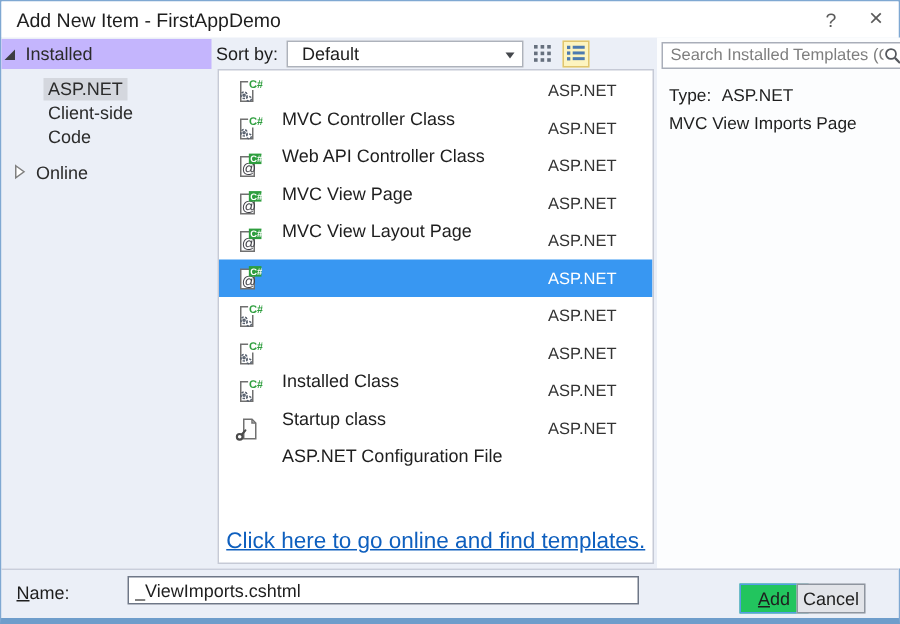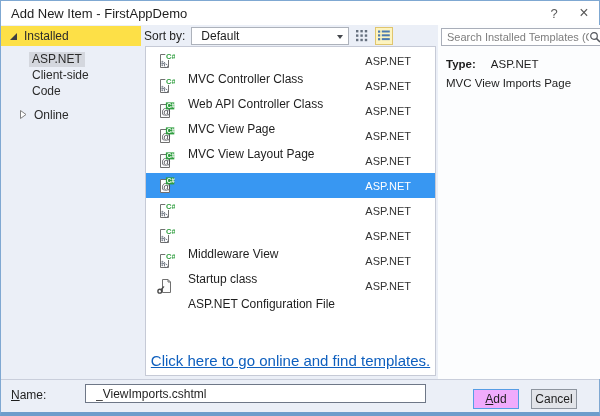"Installed" .tree-root { background: #fde047 -> #c4b5fd; padding-left: 9px -> 2px }
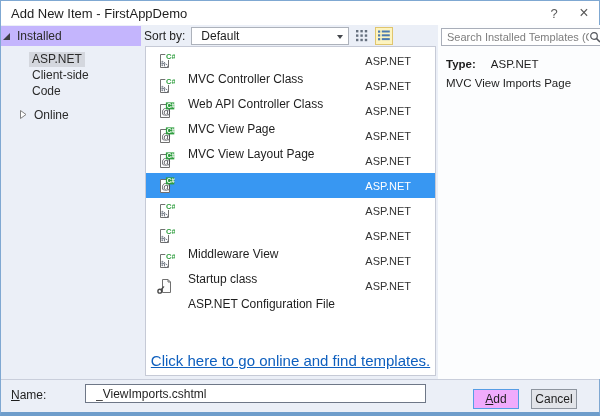"Type:" .type-label { font-weight: bold -> normal; margin-right: 15px -> 7px }
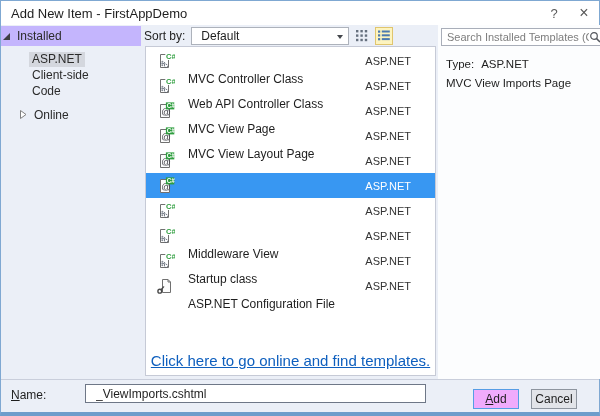"Online" .online-row { padding-left: 18px -> 8px }
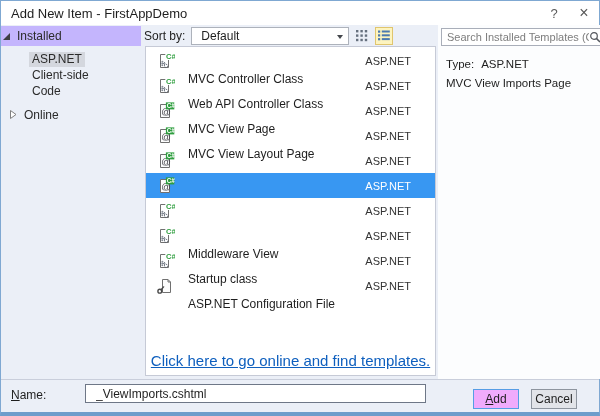"Middleware View" span.row-name { text: Middleware View -> Installed Class }
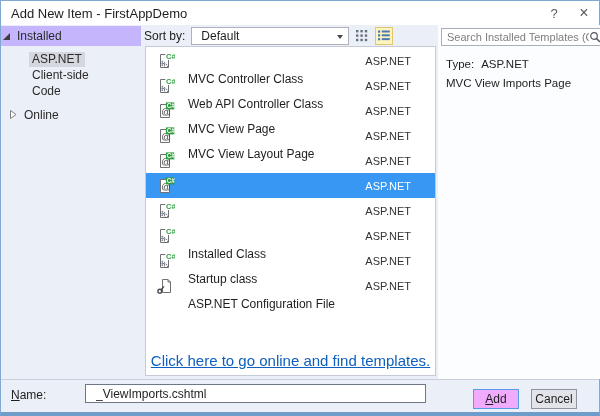"_ViewImports.cshtml" .name-input { padding: 0 10px -> 0 4px }
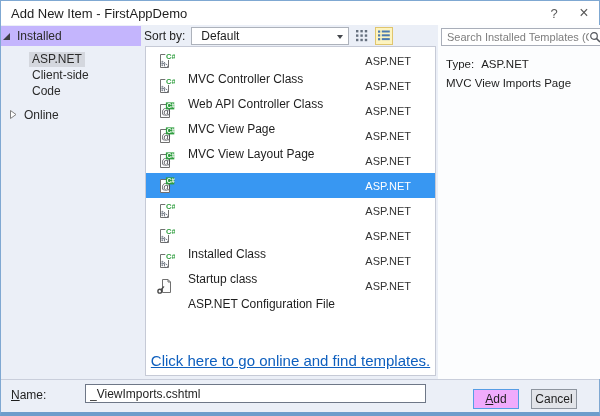"Add" .btn-add { background: #f0abfc -> #22c55e; right: 80px -> 60px }
